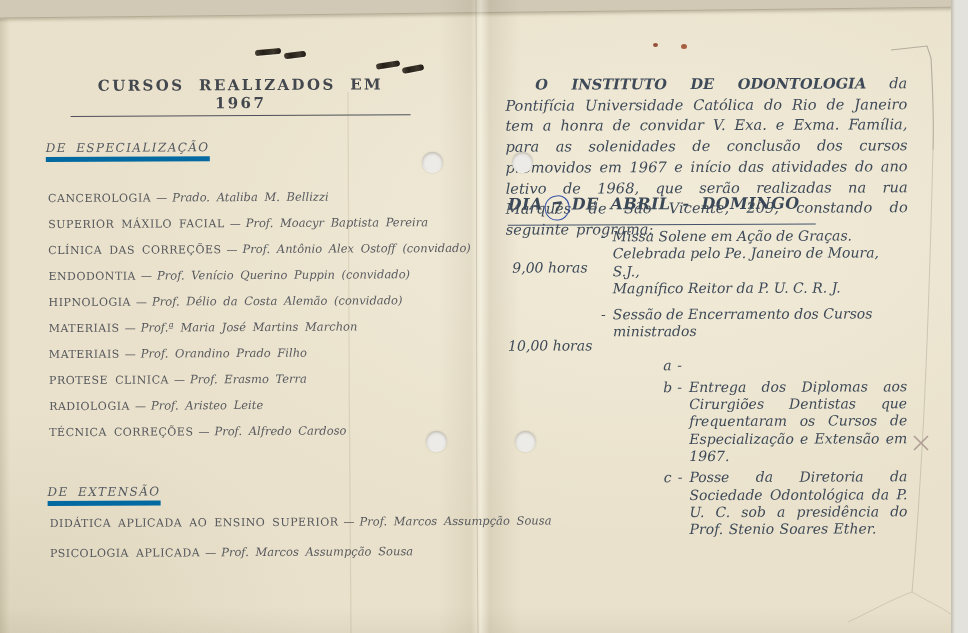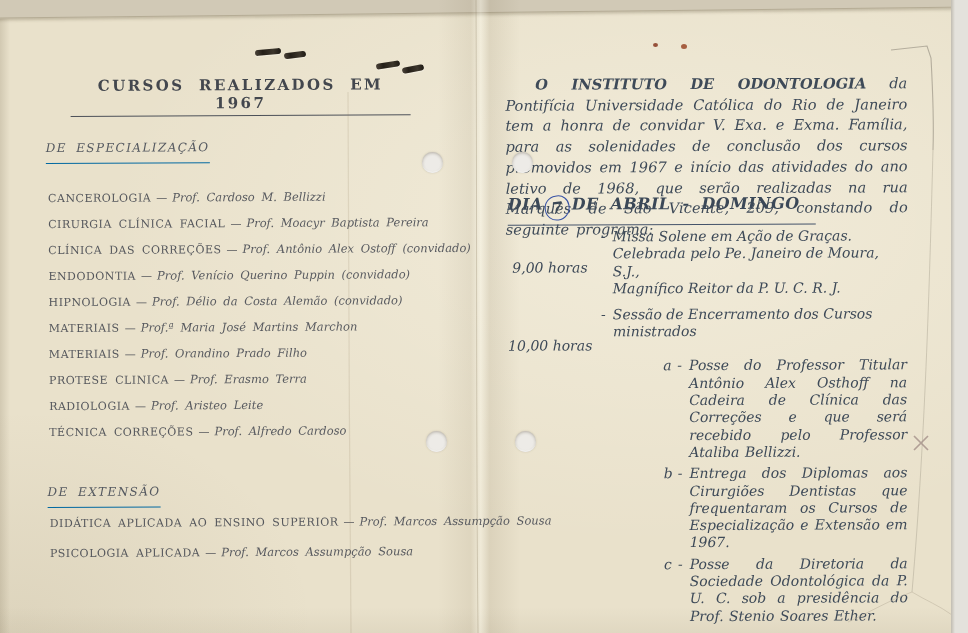"DE ESPECIALIZAÇÃO" .lp-heading { border-bottom: 1px solid #0369a1 -> 5px solid #0369a1; padding-bottom: 8px -> 2px }
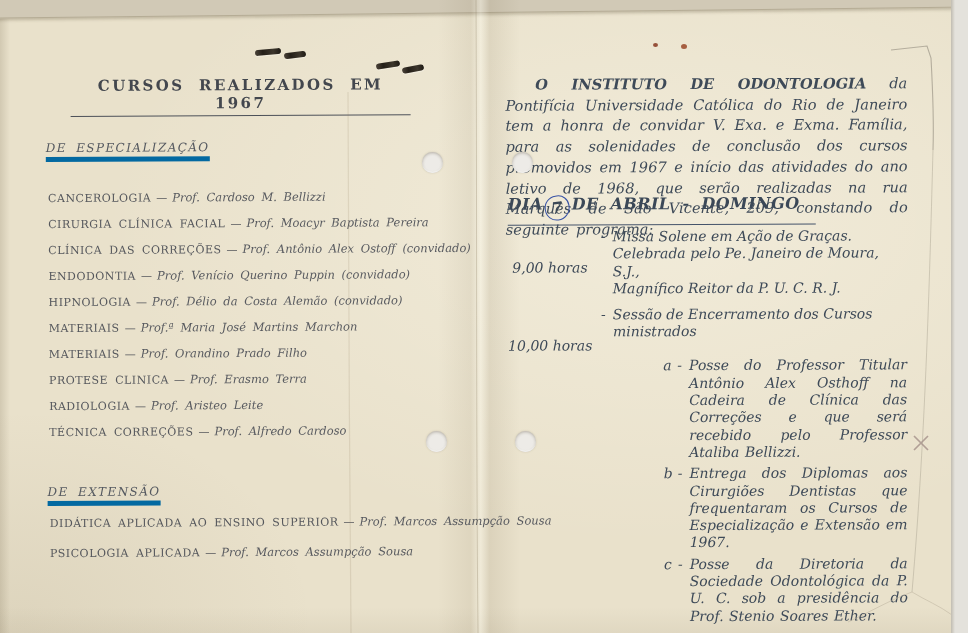"Prof. Cardoso M. Bellizzi" span.cprof { text: Prof. Cardoso -> Prado. Ataliba }
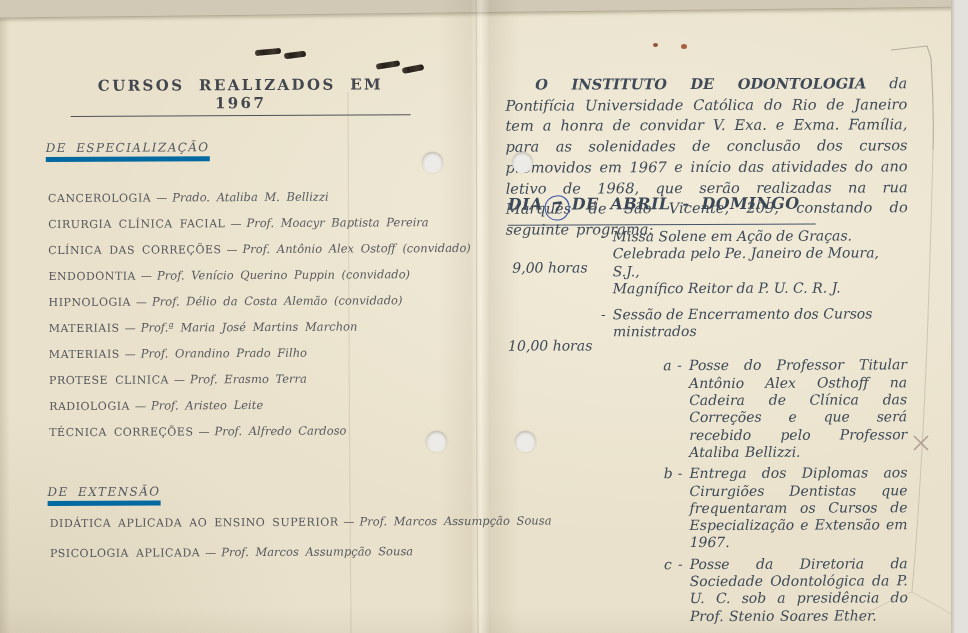"CIRURGIA CLÍNICA FACIAL" span.cname { text: CIRURGIA CLÍNICA -> SUPERIOR MÁXILO }
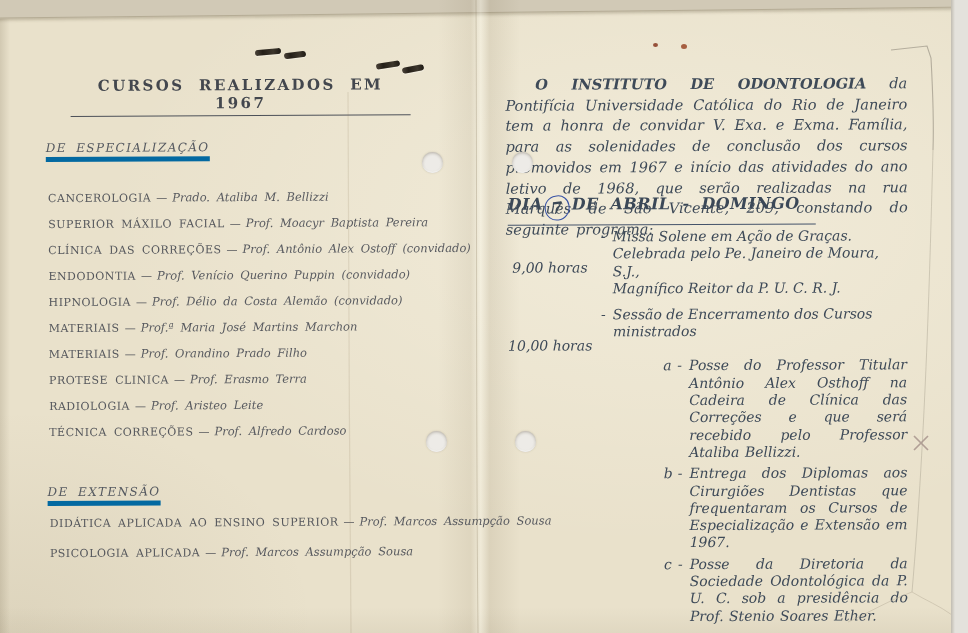"Posse do Professor Titular Antônio" div.sub-text { html: <div>Posse do Professor Titular Antônio Alex Osthoff na Cadeira de Clínica das Correções e que será recebido pelo Professor Ataliba Bellizzi.</div> -> none }
